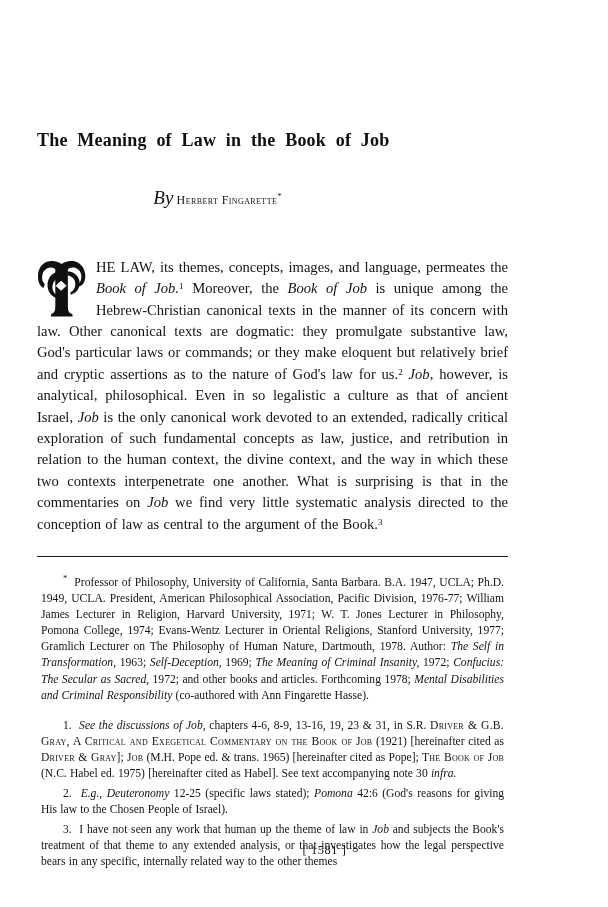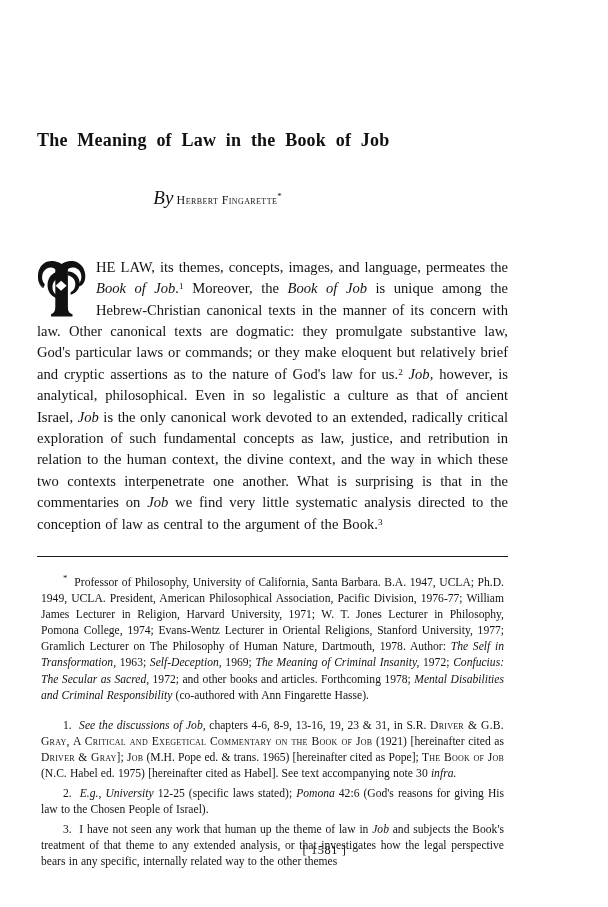"University" i { text: University -> Deuteronomy }
